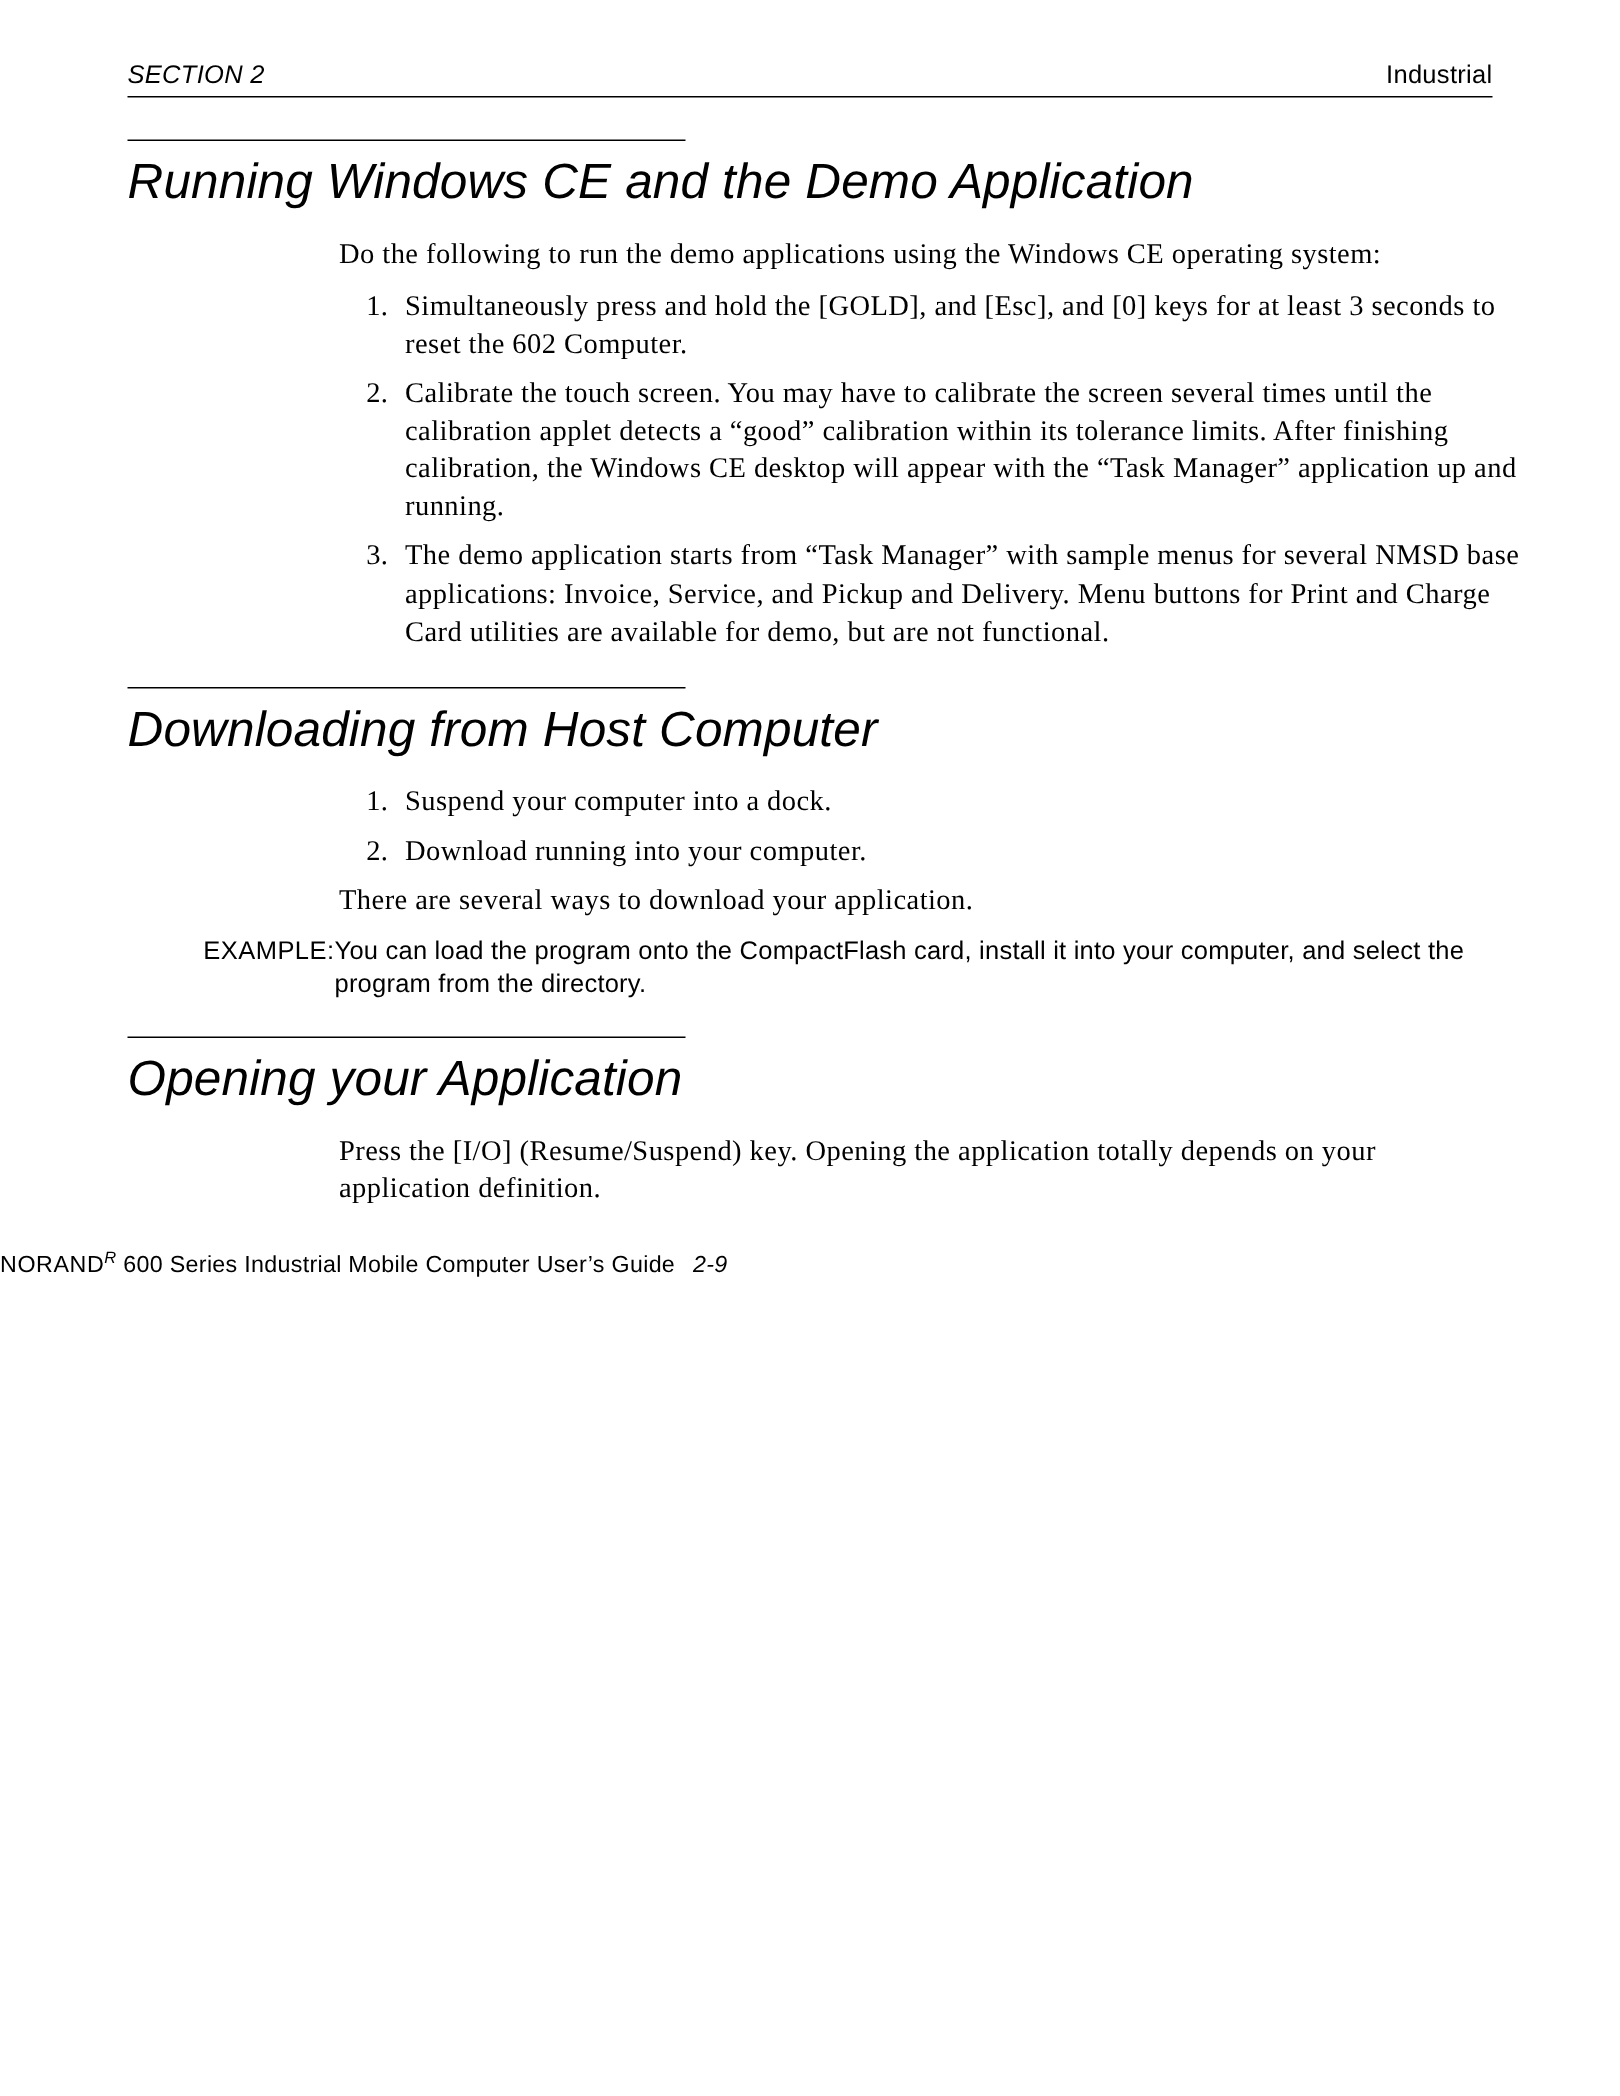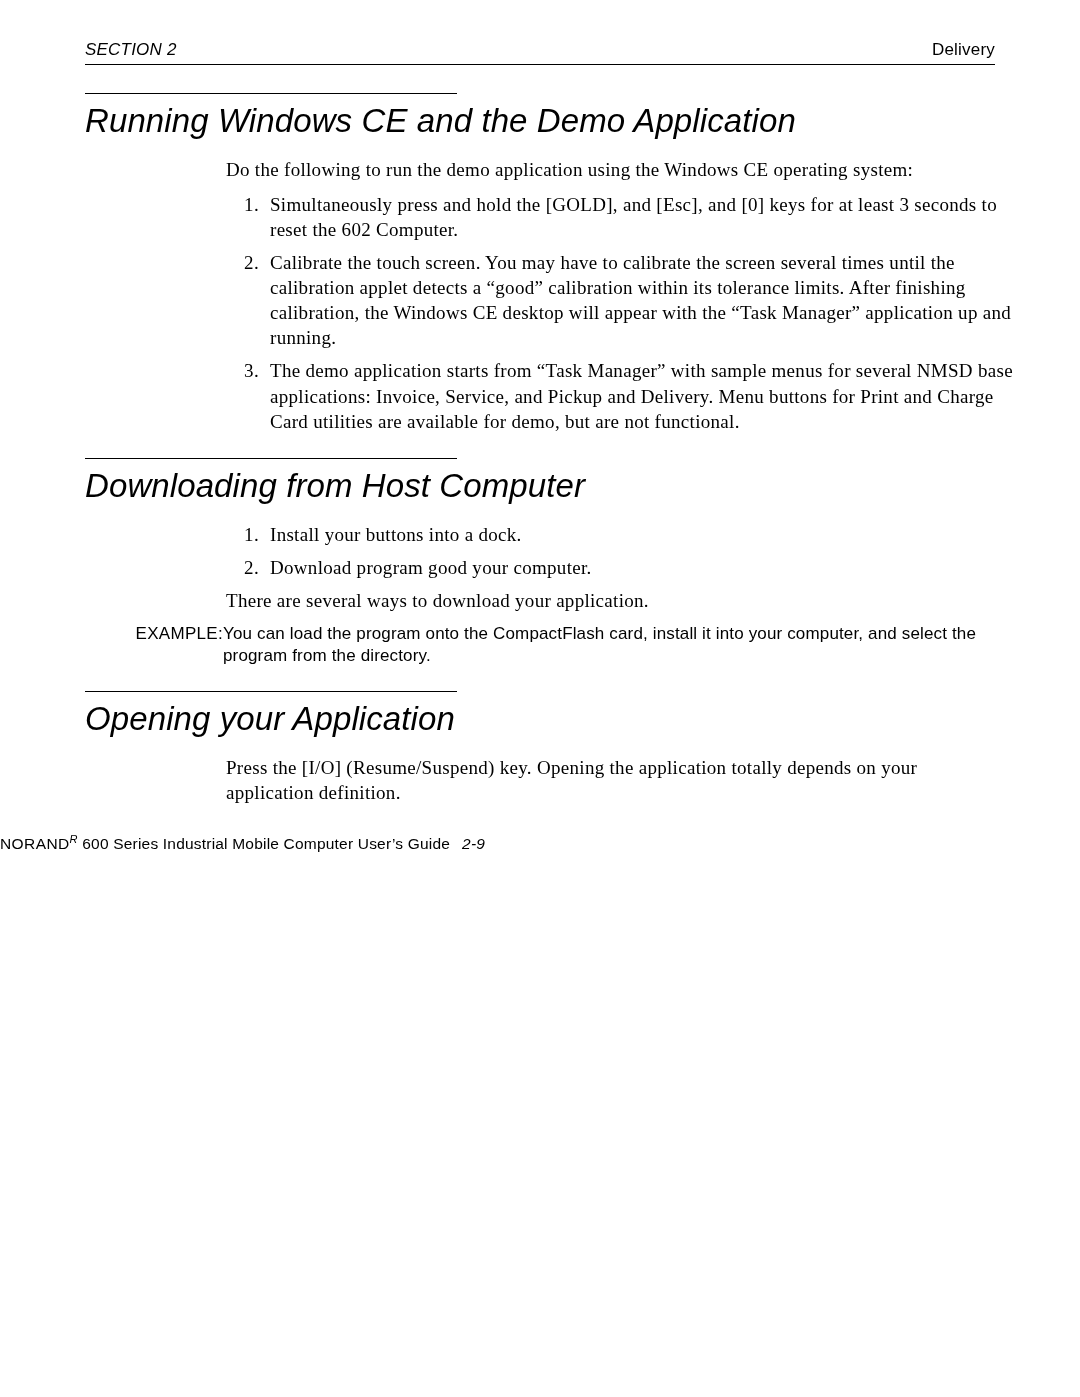"Delivery" span.hdr-right { text: Delivery -> Industrial }
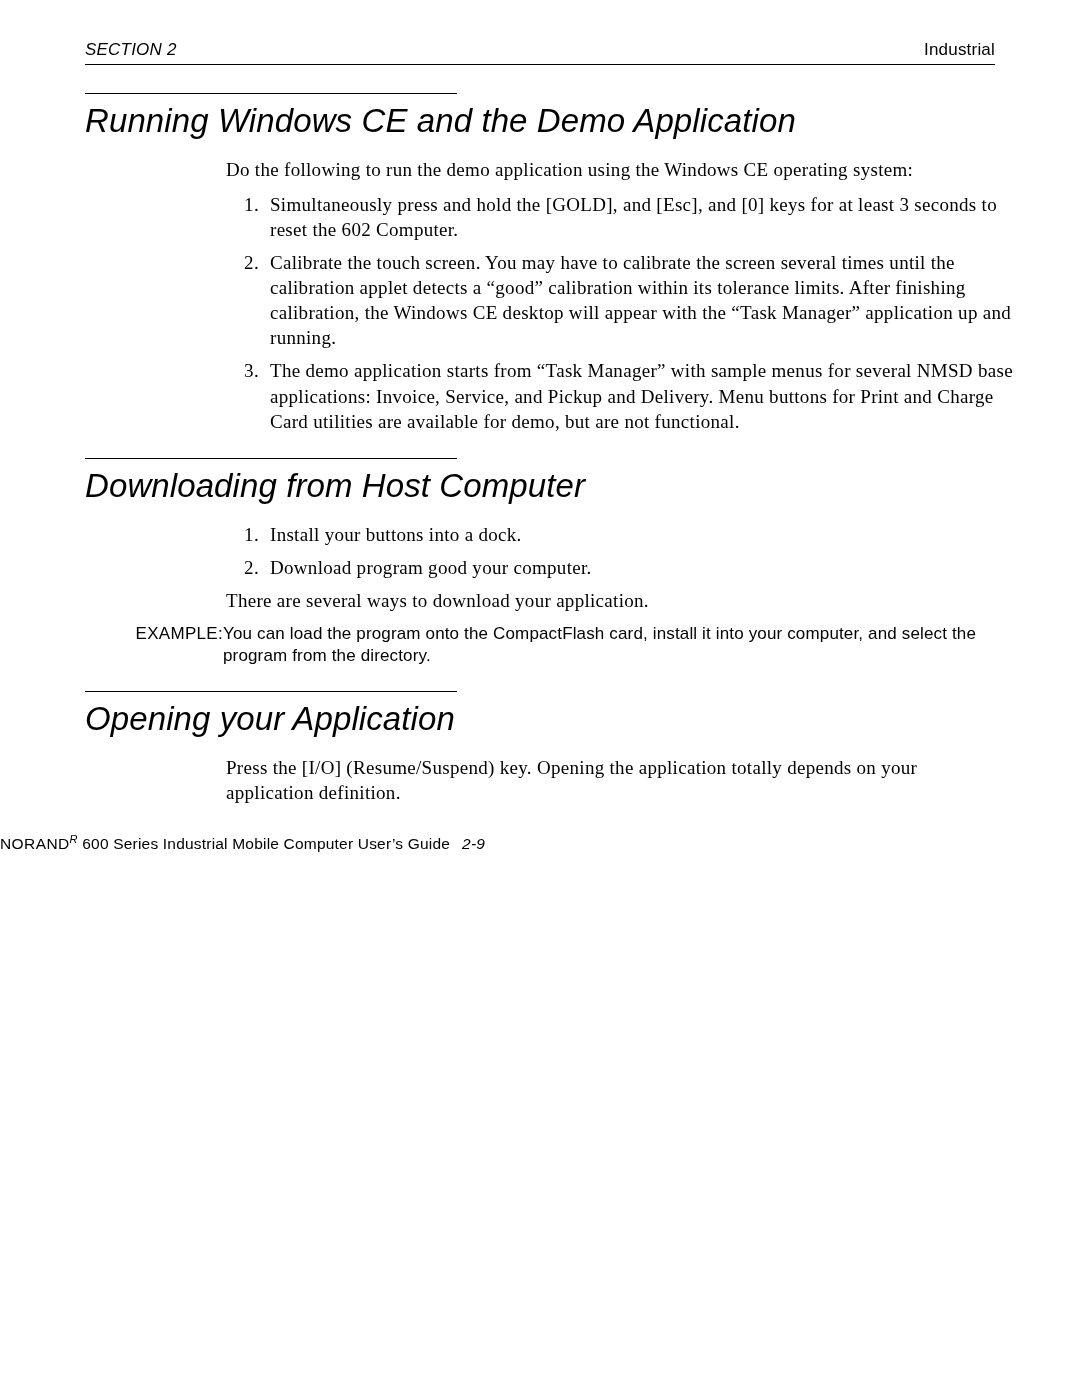"Do the following to run" p.body { text: application -> applications }
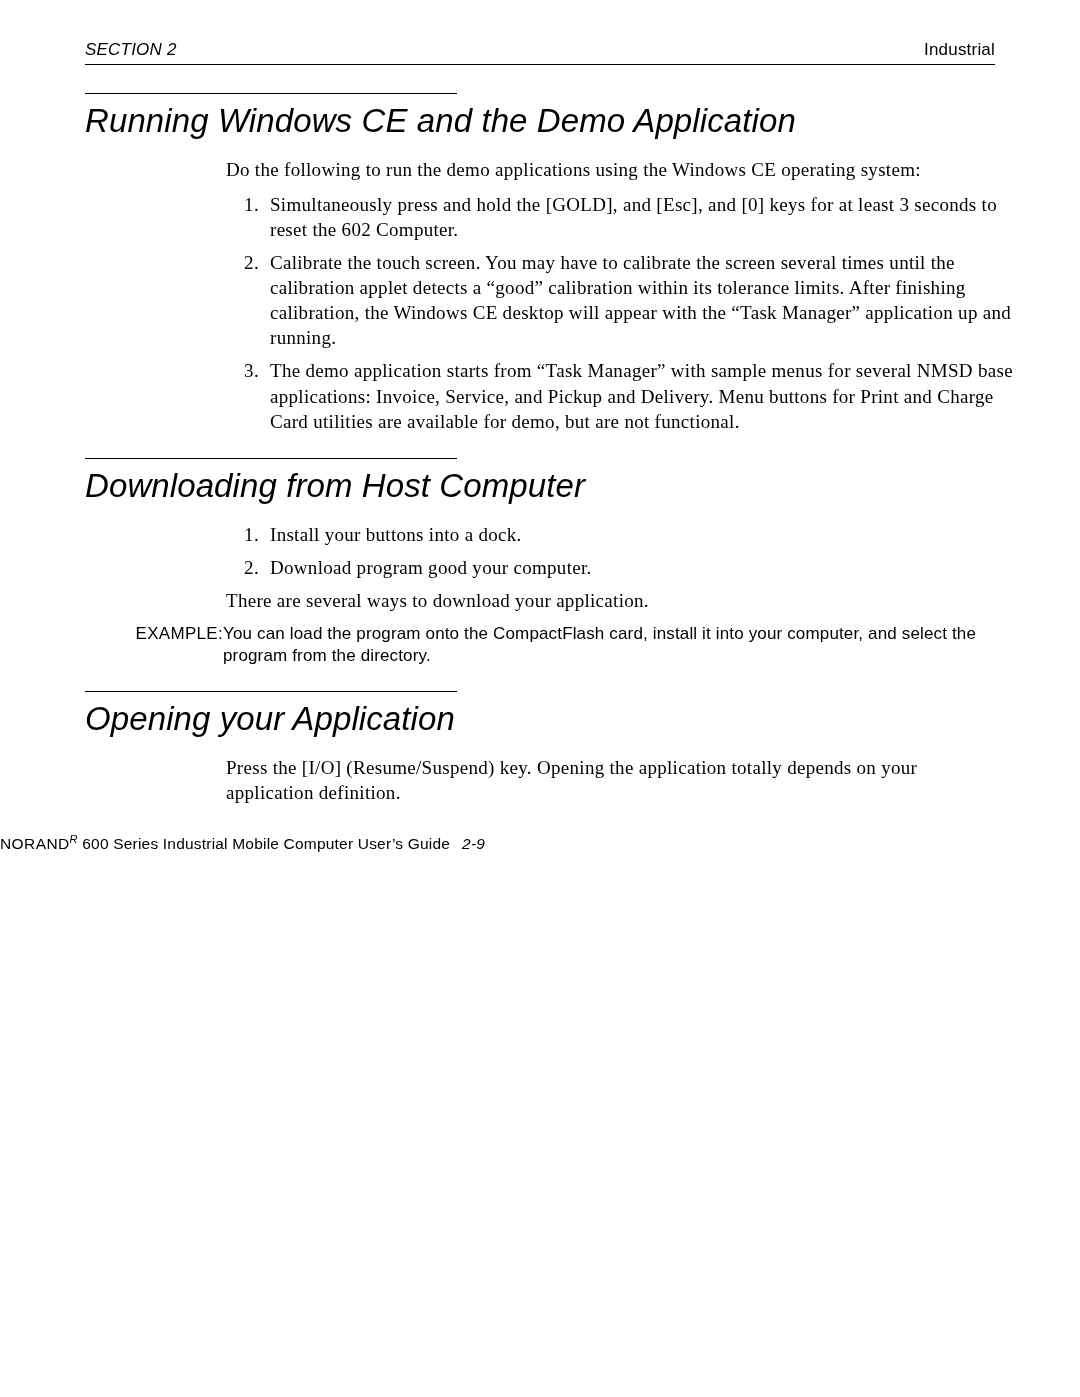"Install your buttons into a" li { text: Install your buttons -> Suspend your computer }
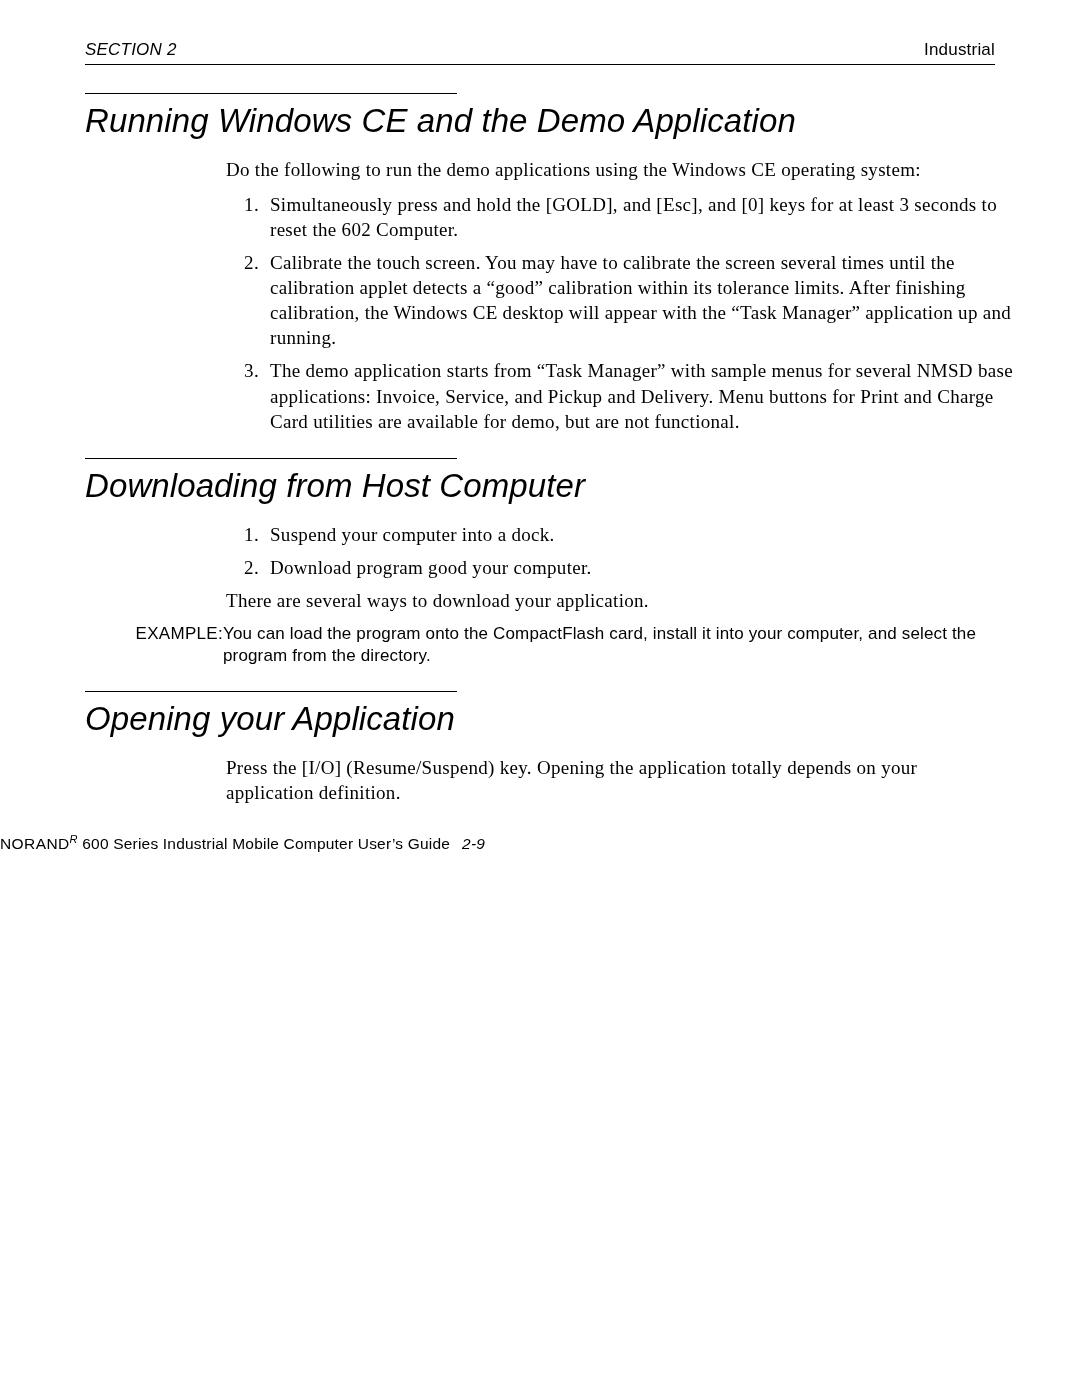"Download program good your computer." li { text: program good -> running into }
